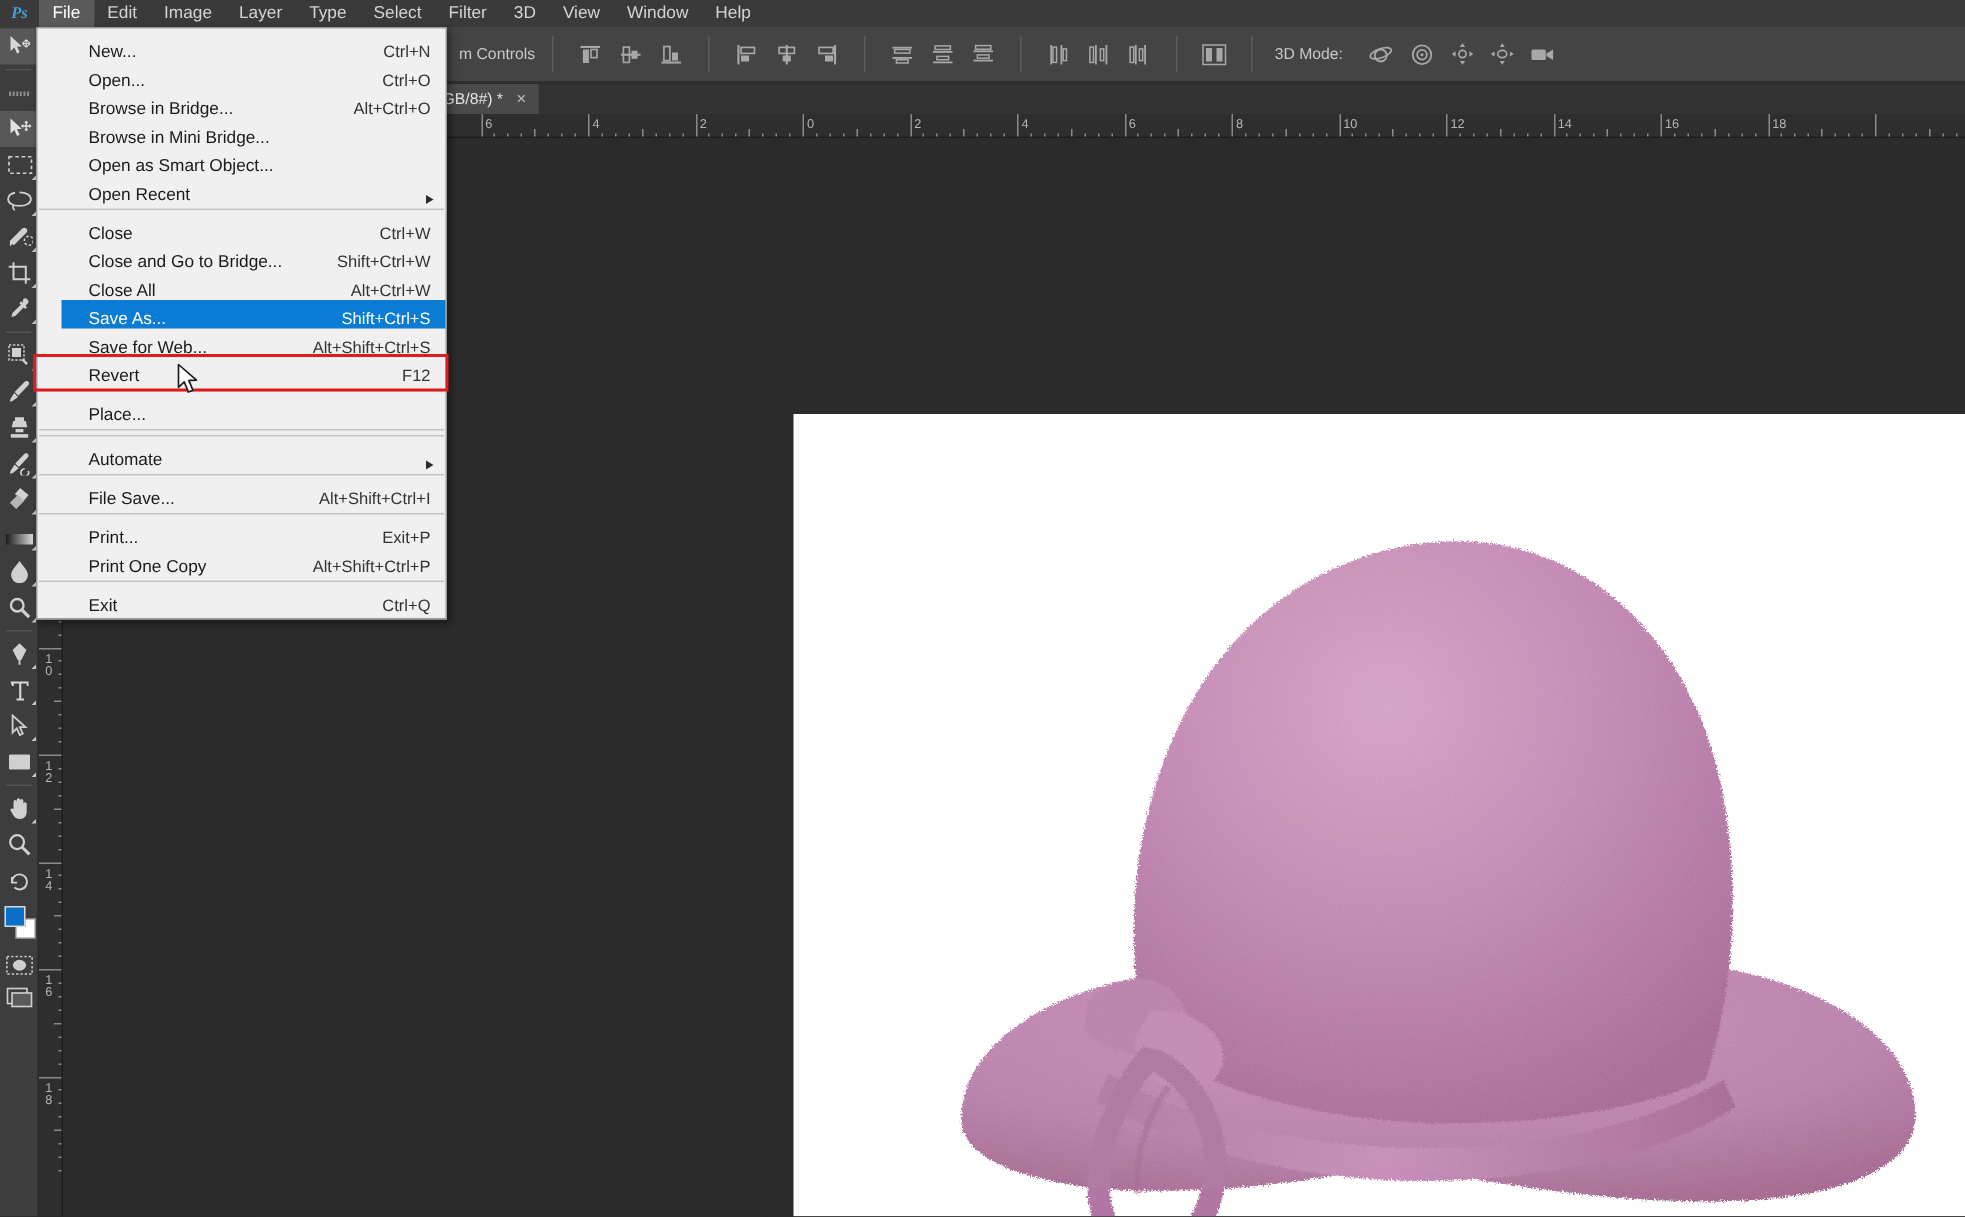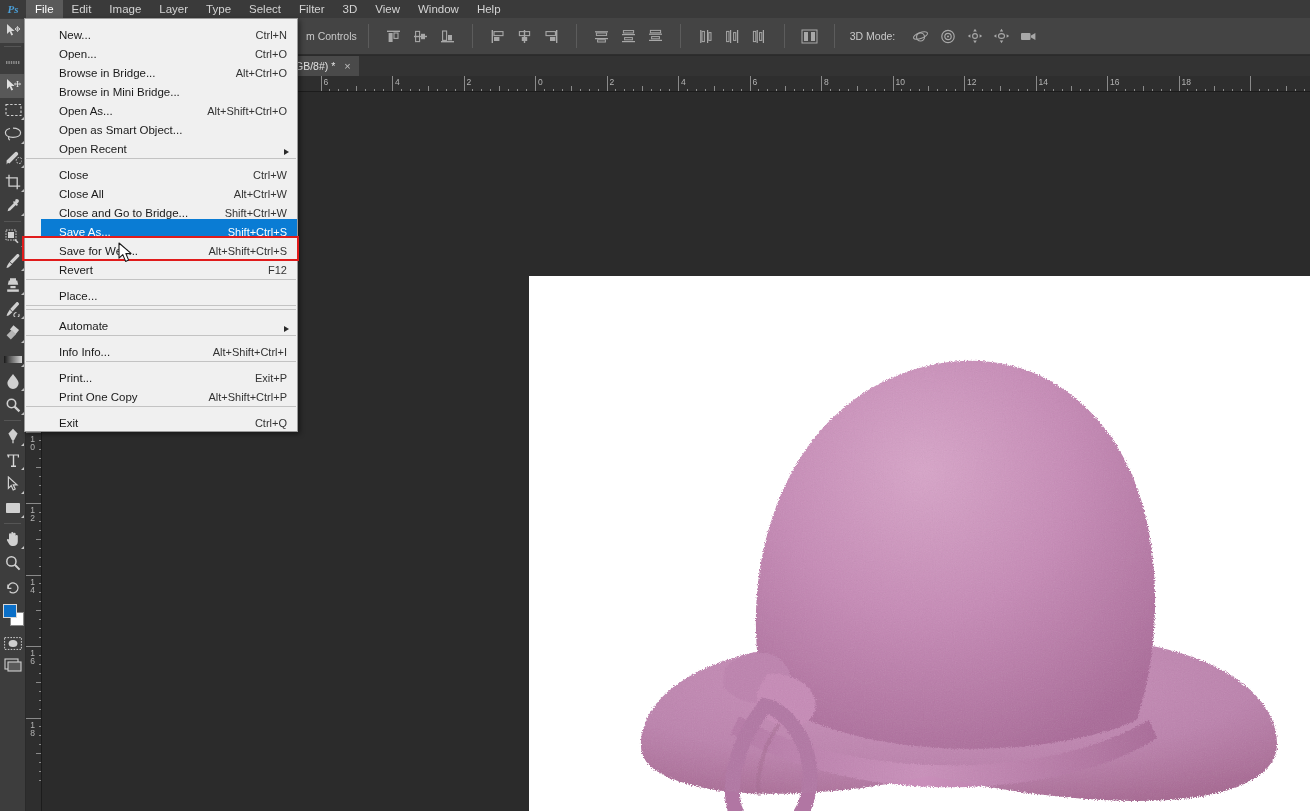"Open As..." div.mrow { html: <div> <span>Open As...</span> <span>Alt+Shift+Ctrl+O</span> </div> -> none }
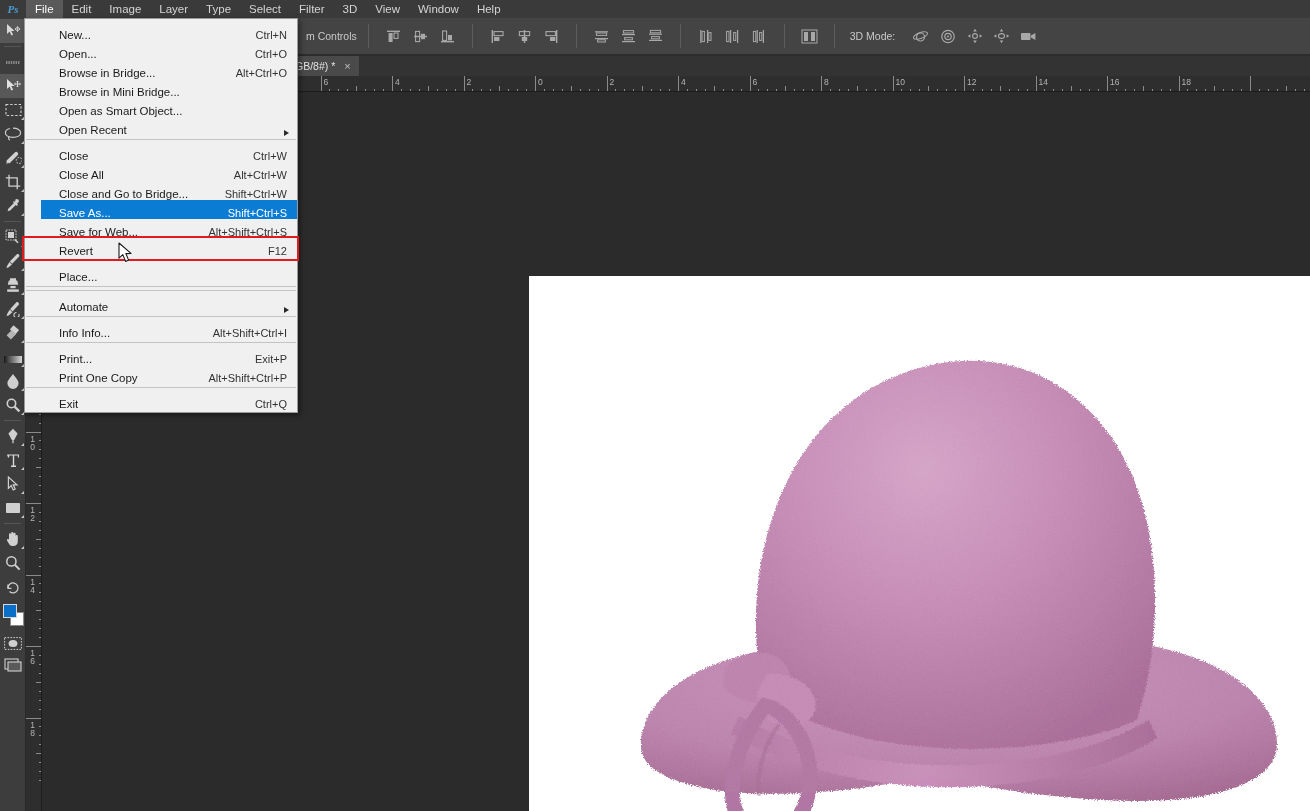"Close All" div.mrow { order: before "Close and Go to Bridge..." -> after "Close and Go to Bridge..." }
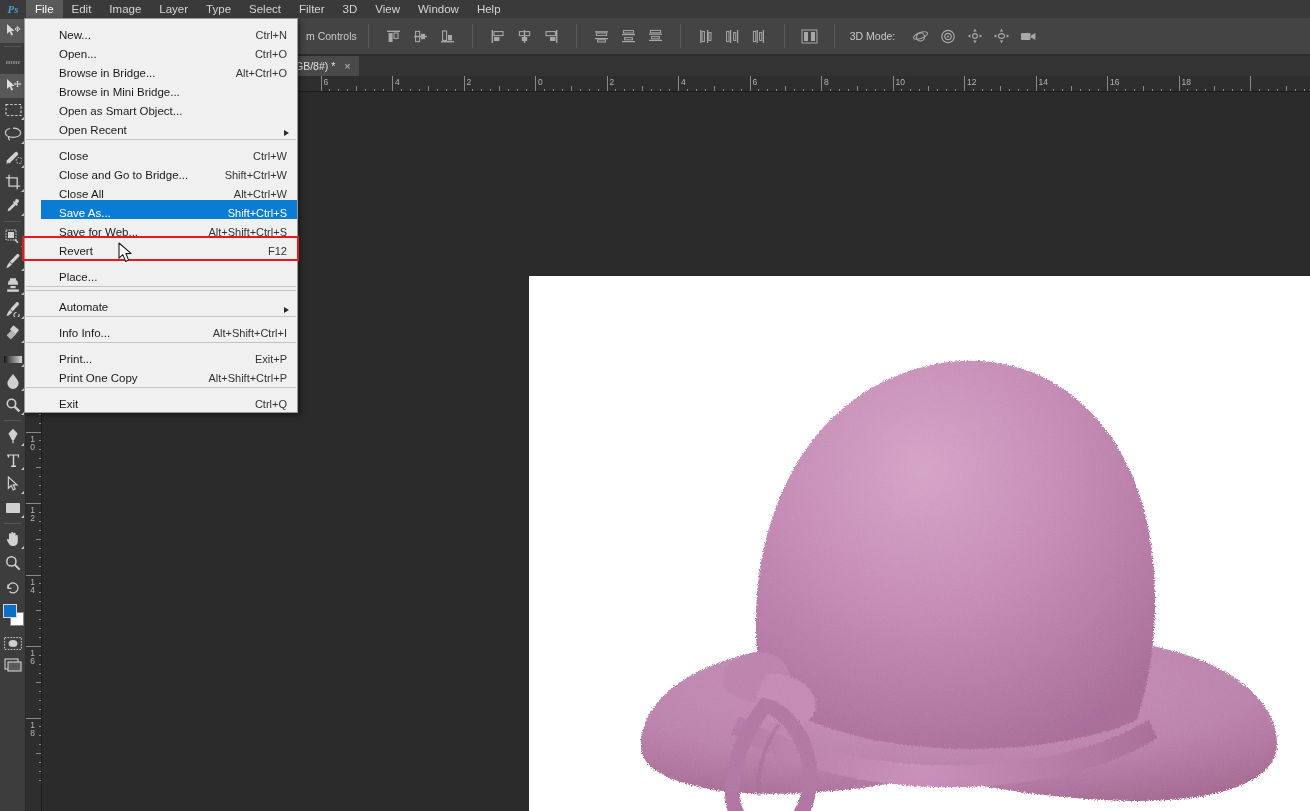"Info Info..." span.lbl { text: Info Info -> File Save }
